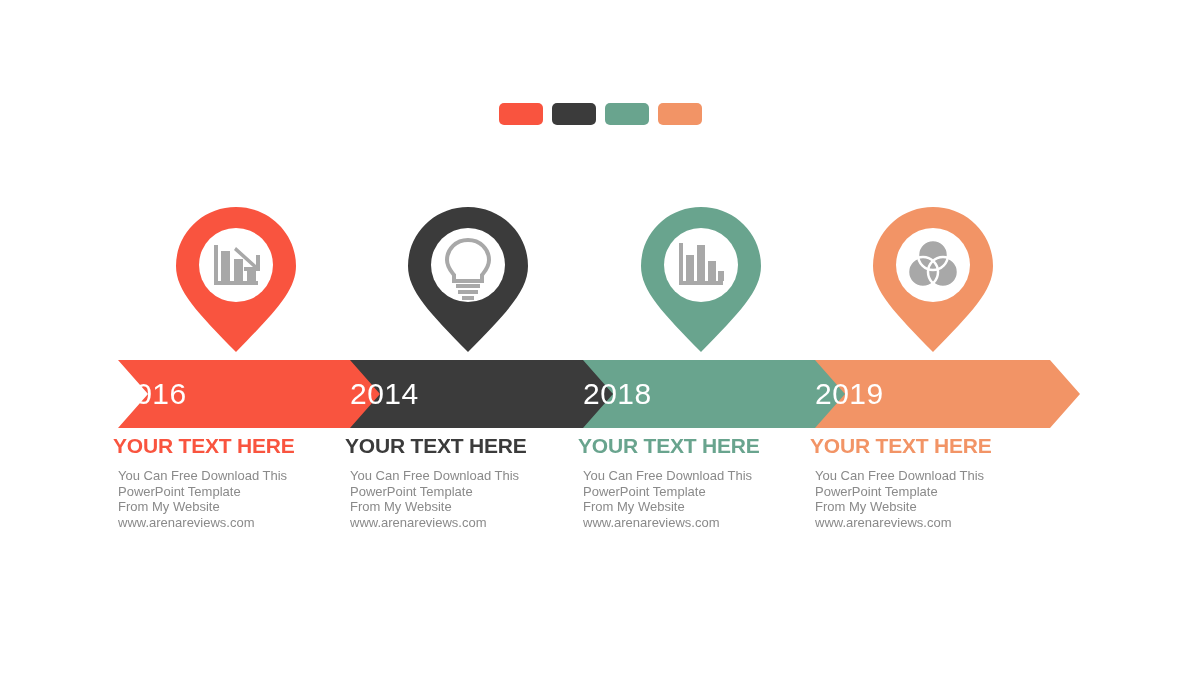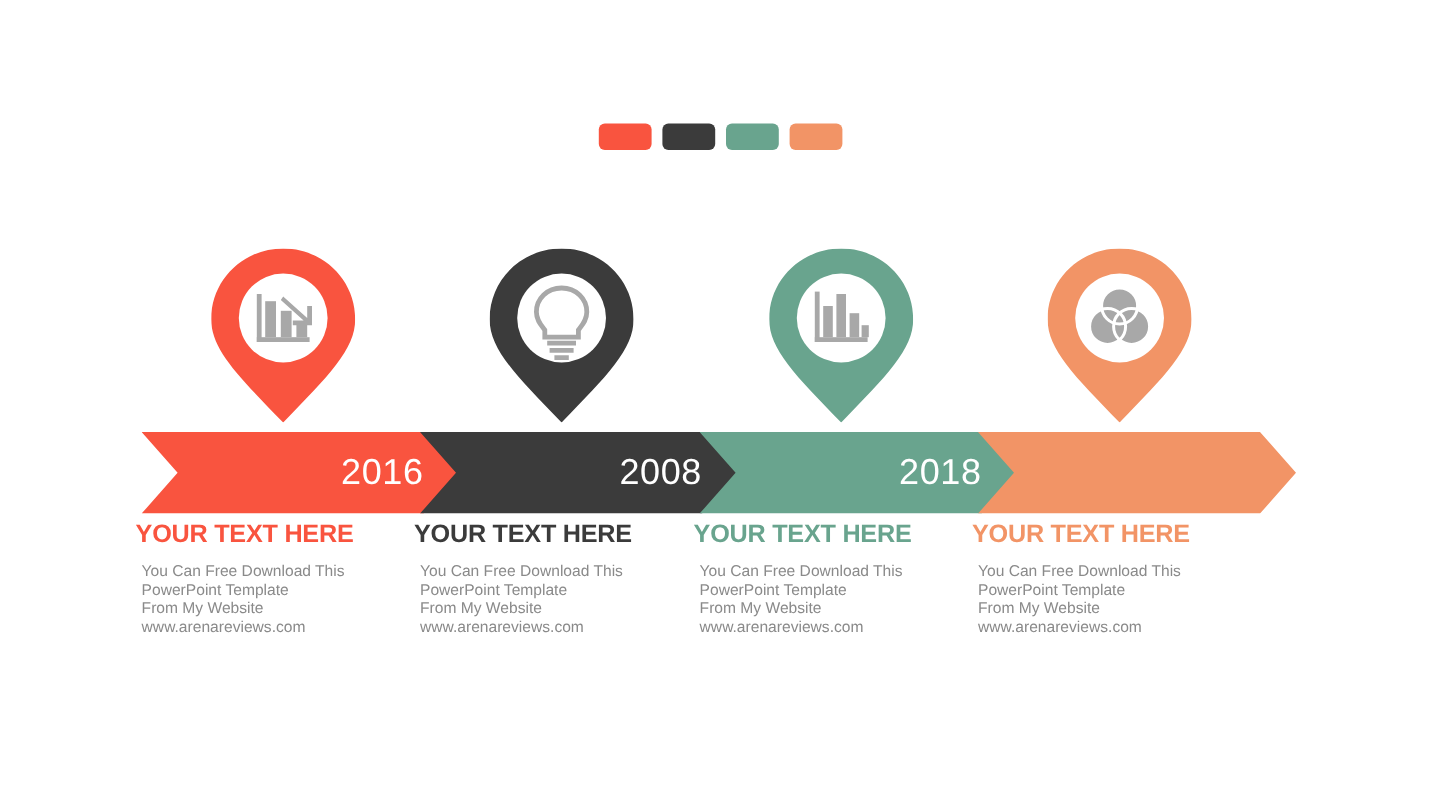"2016" .arrow-year { text-align: right -> left }
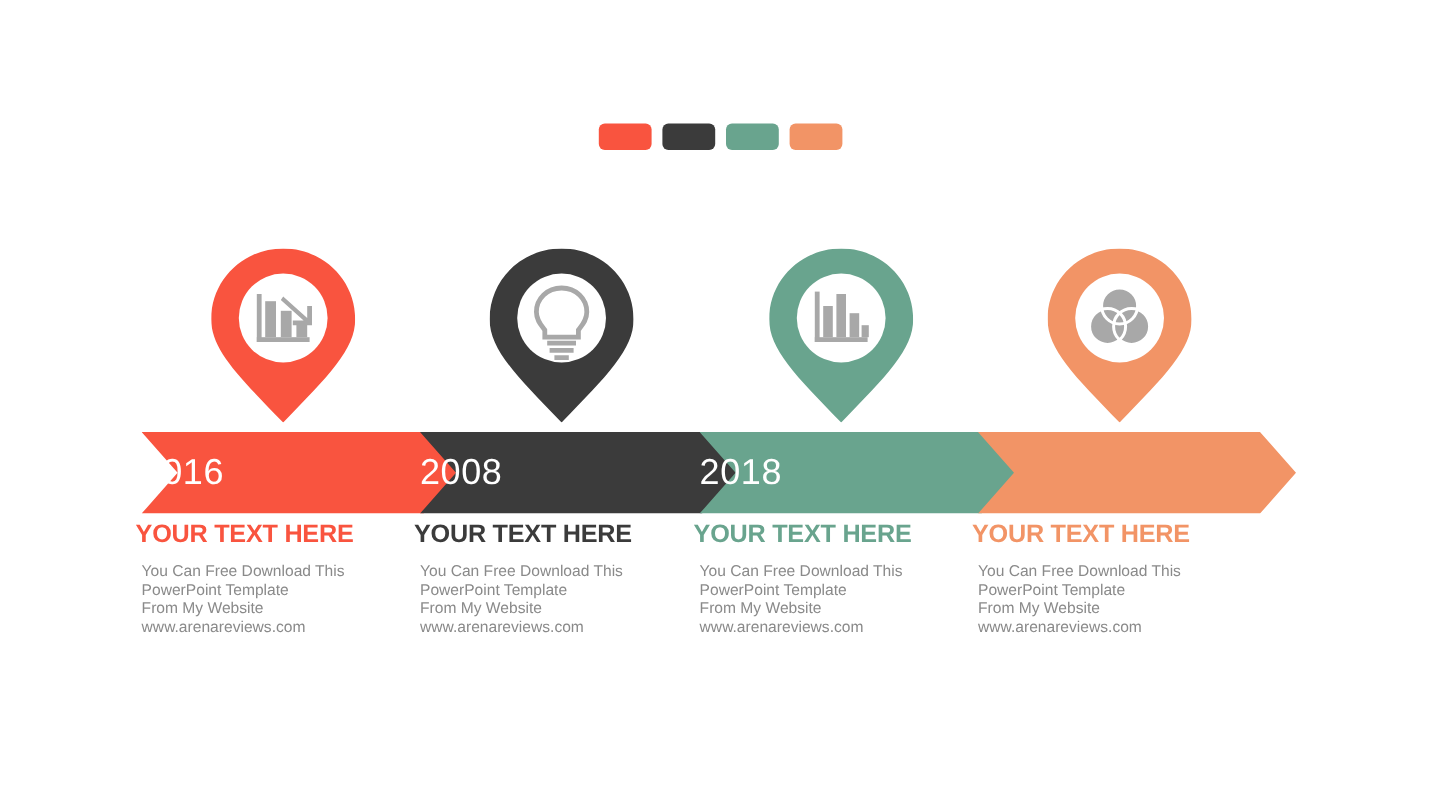"2008" div.arrow-year { text: 2008 -> 2014 }
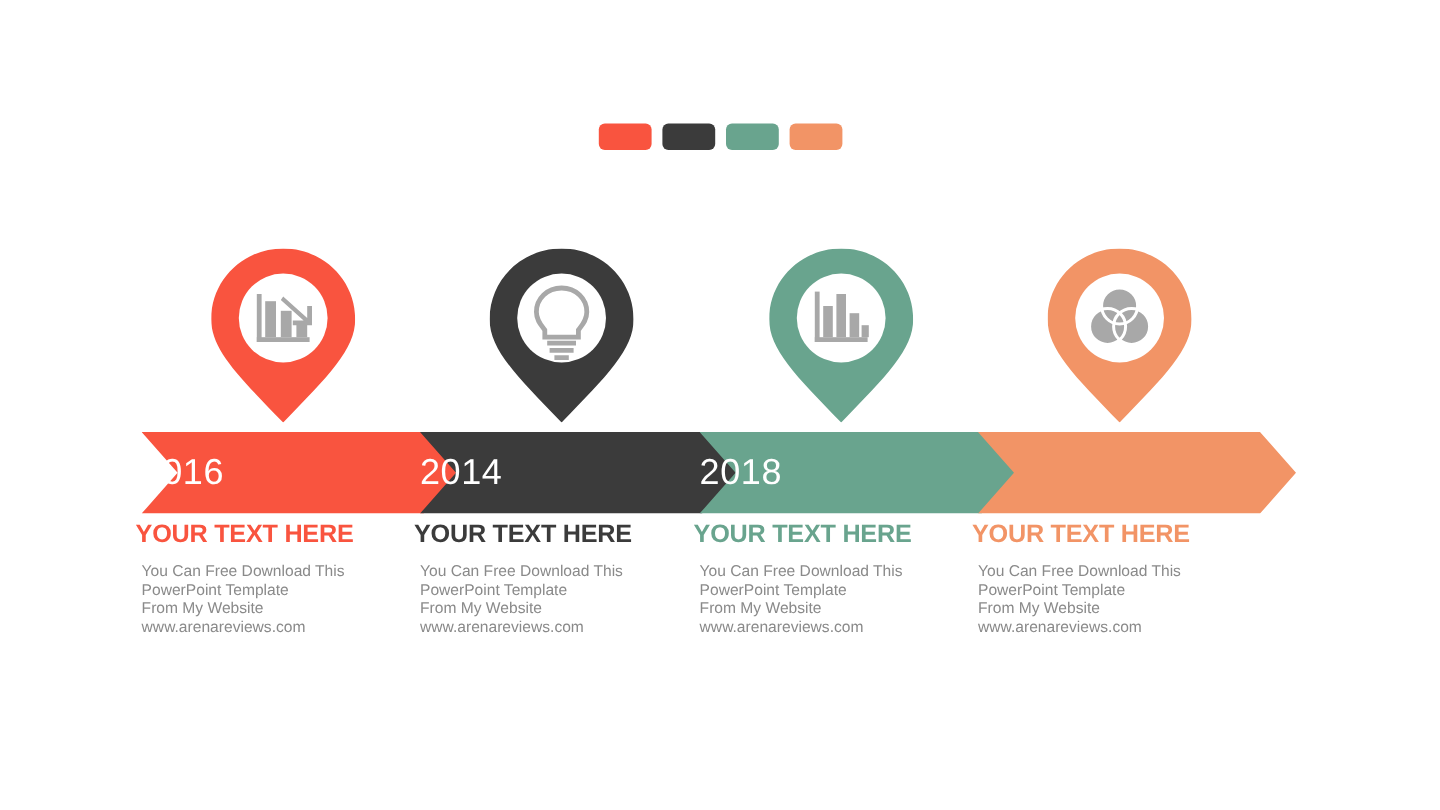"2019" div.arrow-year { html: none -> <div>2019</div> }
